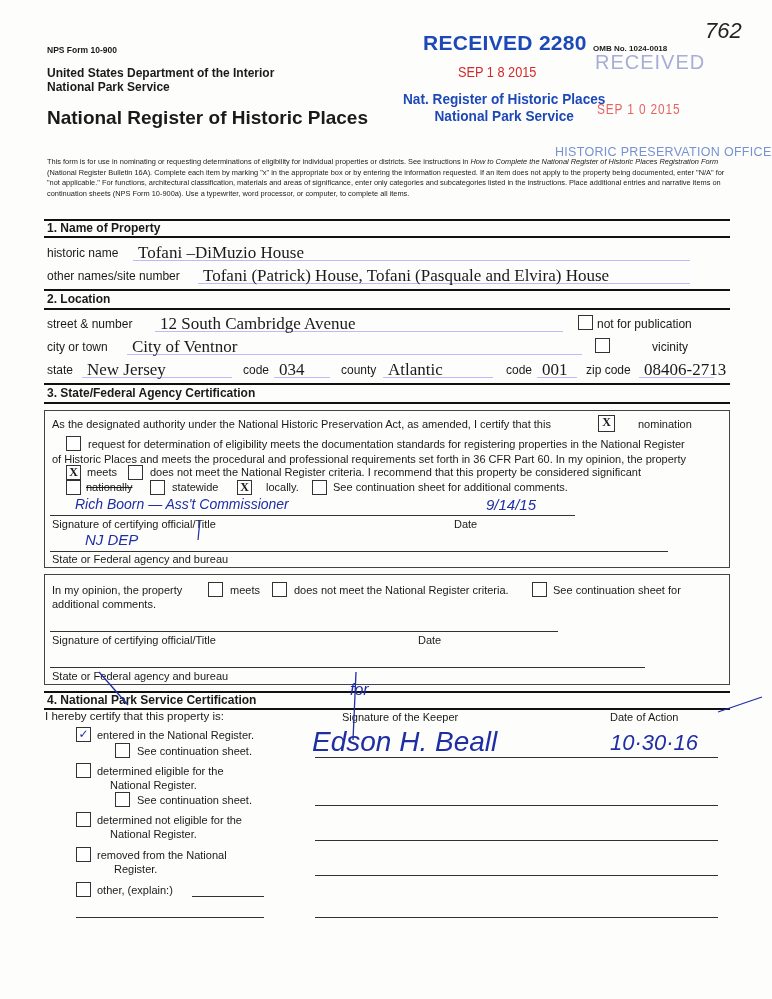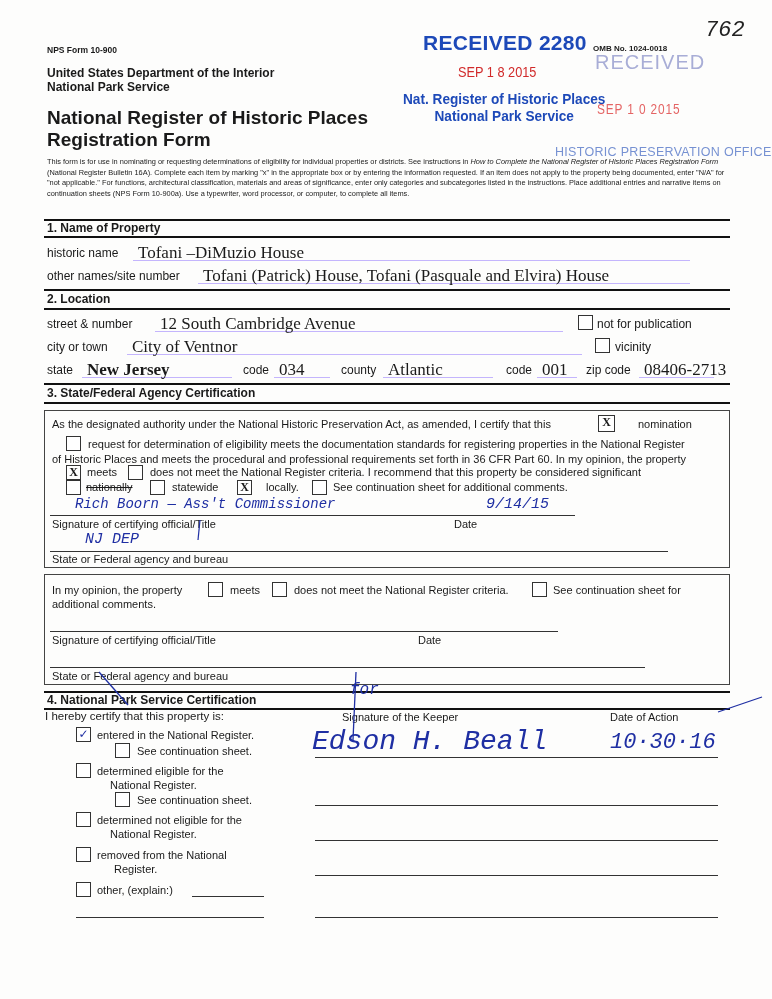"762" .hand { font-family: Liberation Mono, monospace -> Liberation Sans, sans-serif }
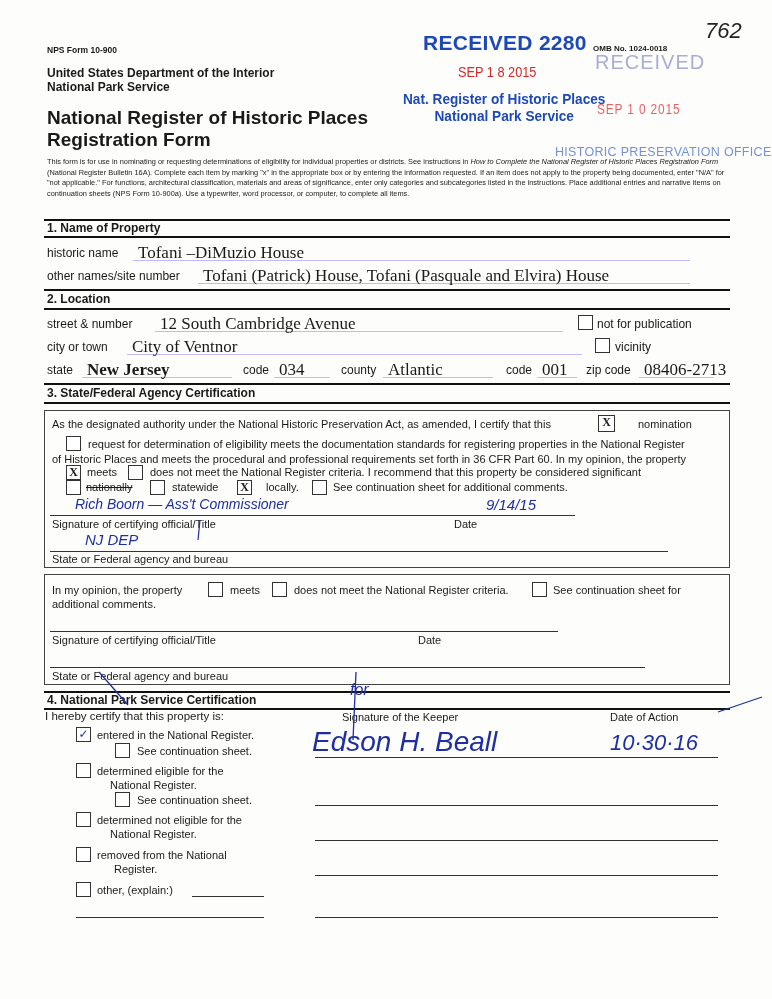"Registration Form" div { html: <div>Registration Form</div> -> none }
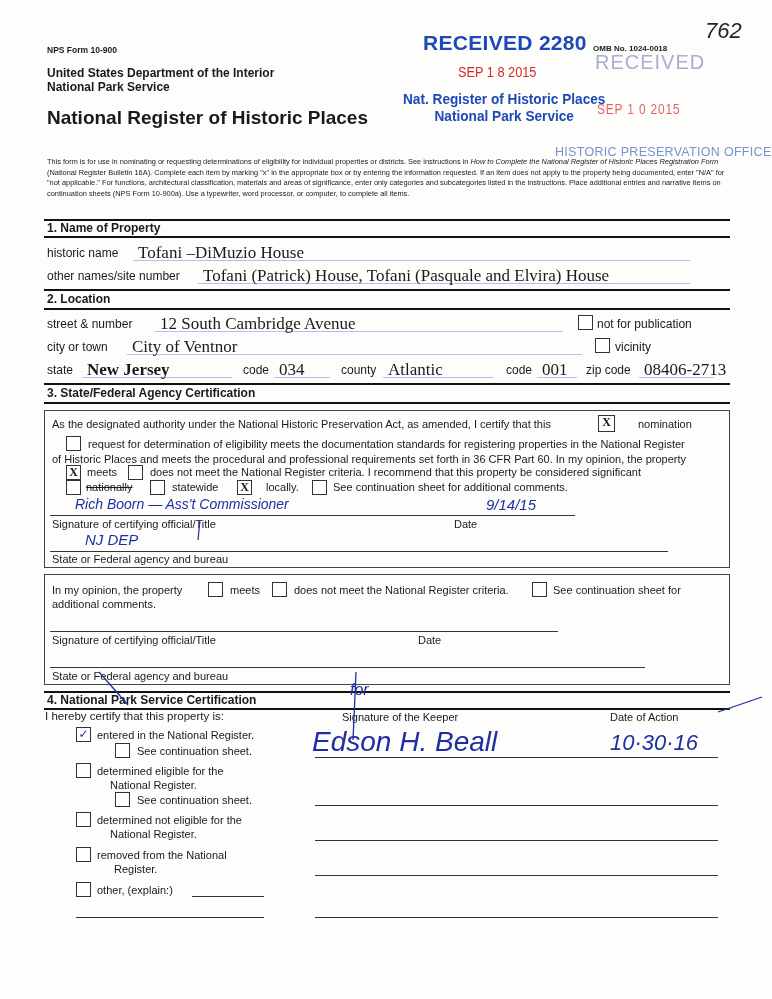"vicinity" div.lbl { left: 615px -> 652px }
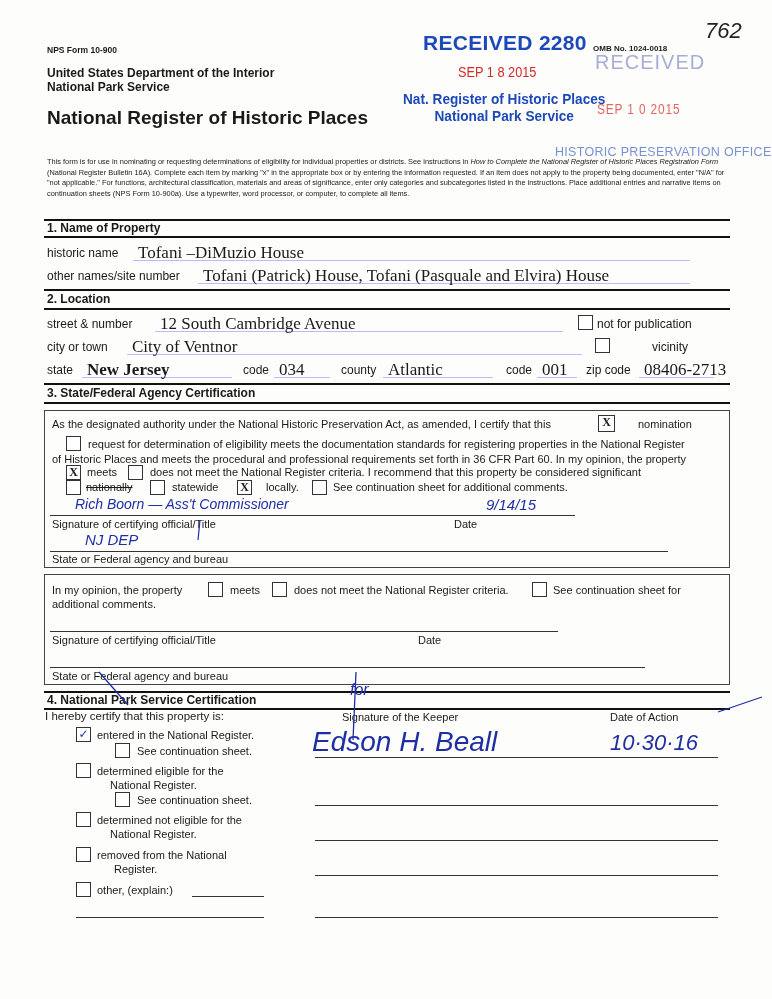"New Jersey" div.val { font-weight: bold -> none }
